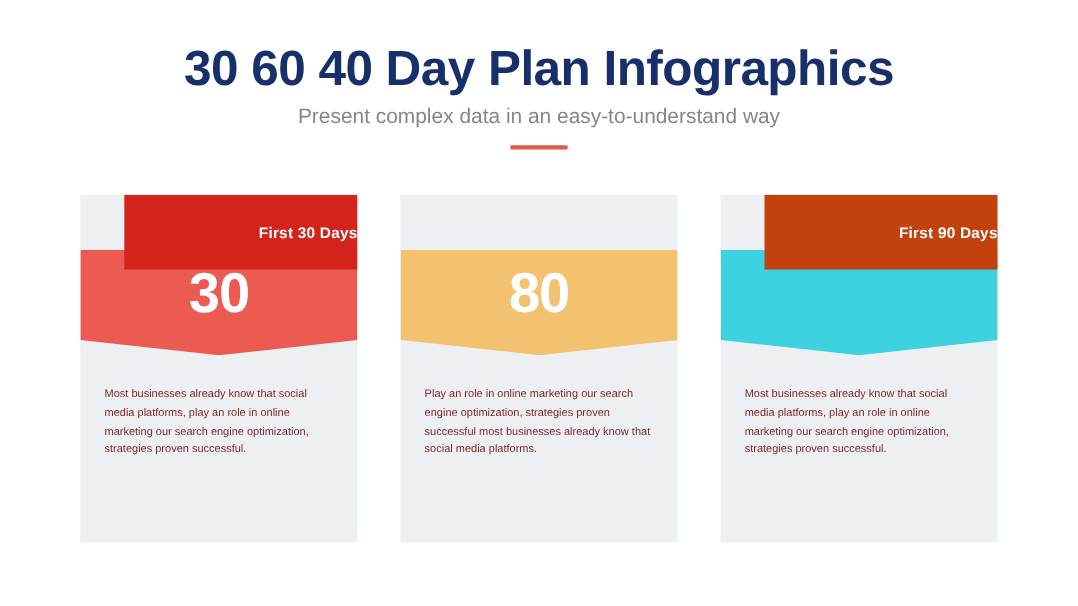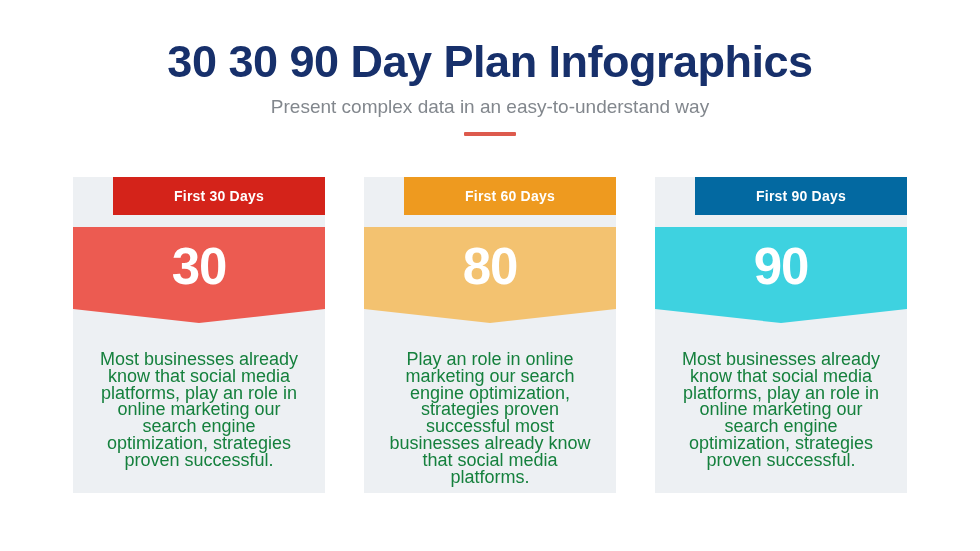"30 30 90 Day Plan" div.title { text: 30 90 -> 60 40 }
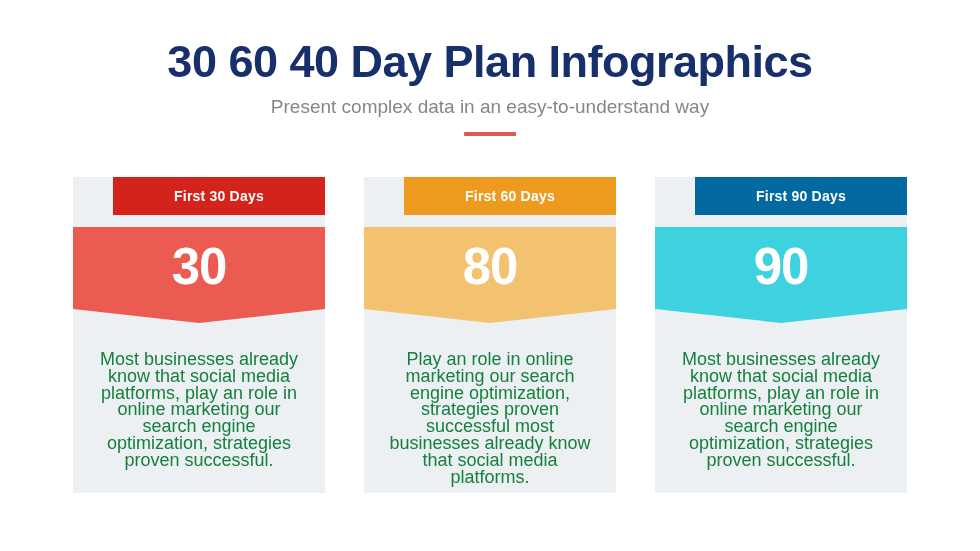"First 30 Days" .card-header { height: 38px -> 68px; justify-content: center -> flex-end }
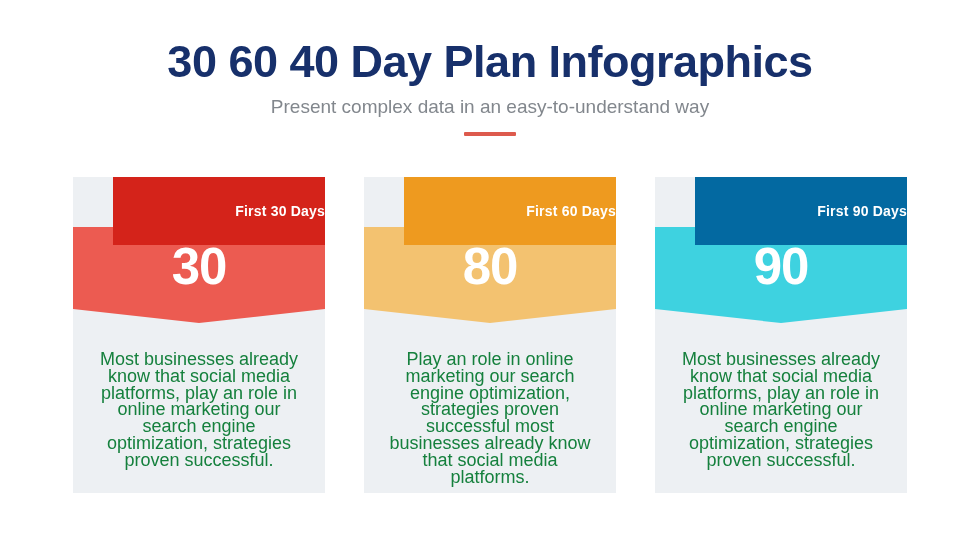"First 60 Days" div.card-header { html: <div> <span>First 60 Days</span> </div> -> none }
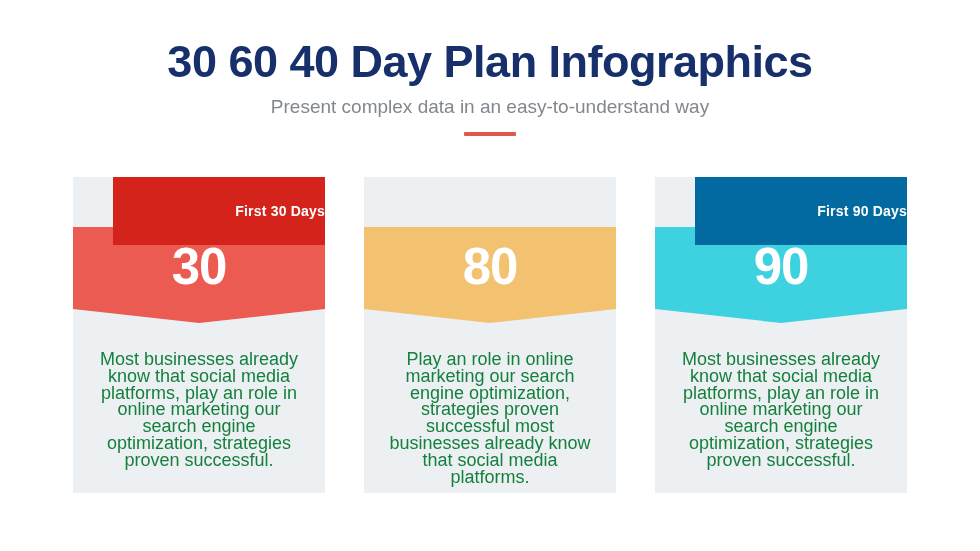"First 90 Days" div.card-header { background: #0369a1 -> #c2410c }
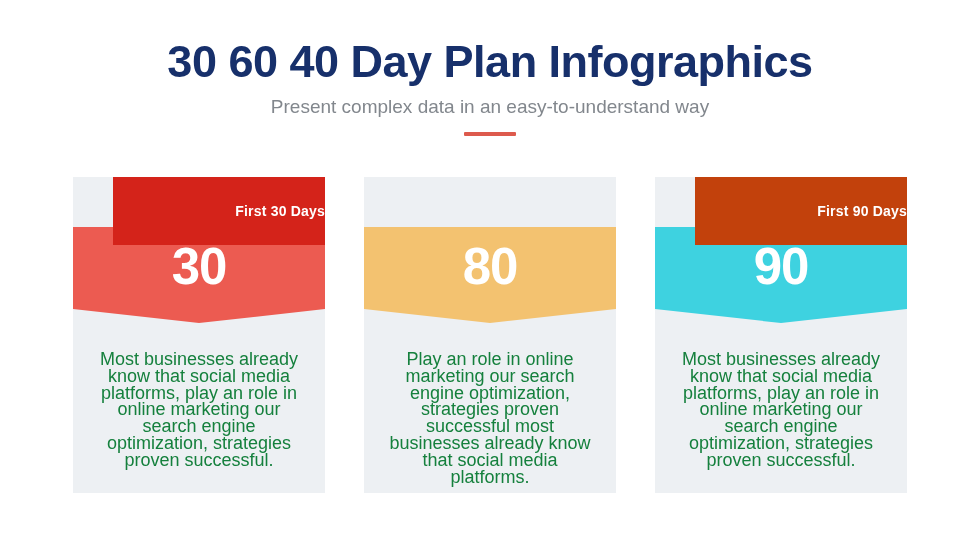"90" div.card-number { html: <div> <span>90</span> </div> -> none }
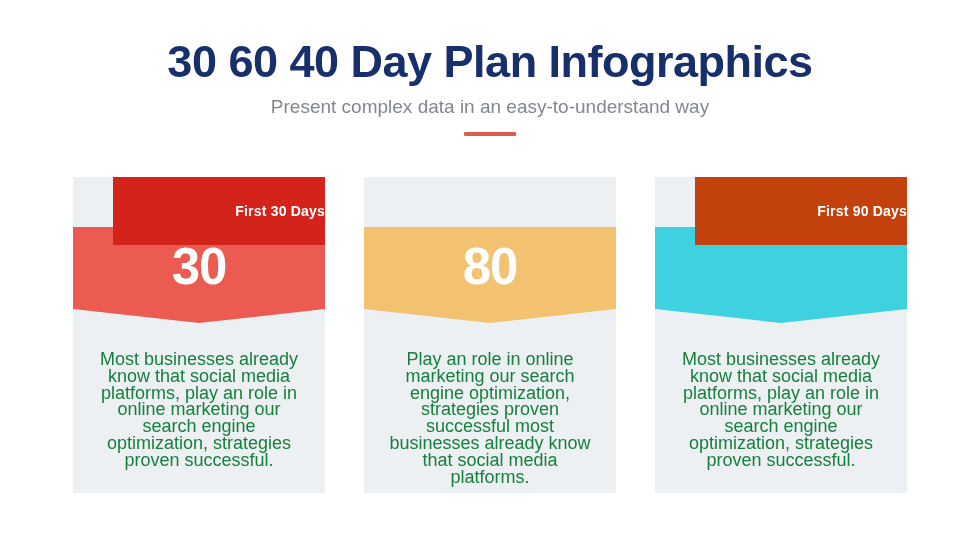"Most businesses already know that" .card-body-text { color: #15803d -> #7f1d1d; font-size: 18px -> 10px; text-align: center -> none }
